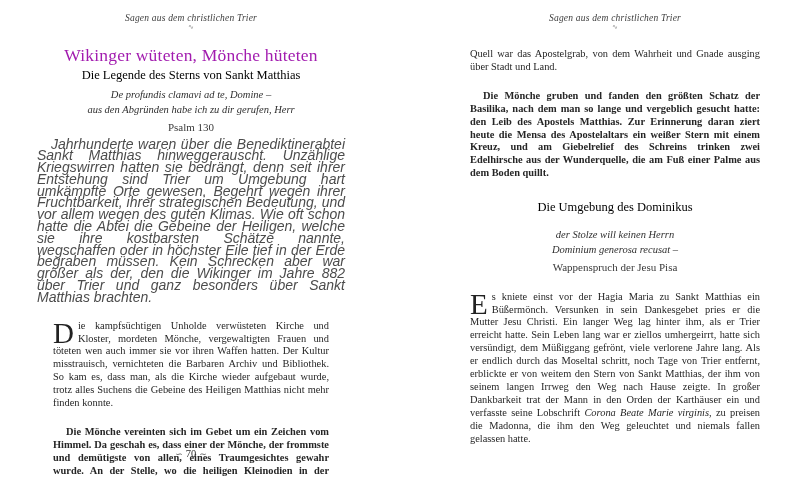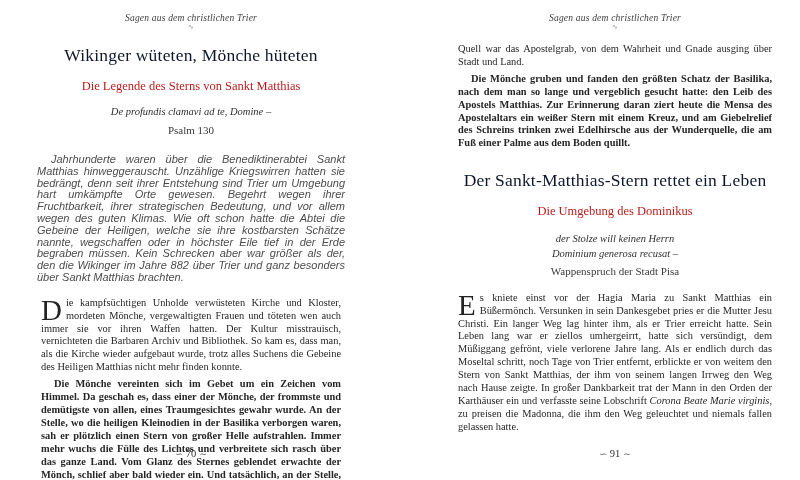"Wikinger wüteten, Mönche hüteten" .chapter-title { color: #0f172a -> #a21caf }
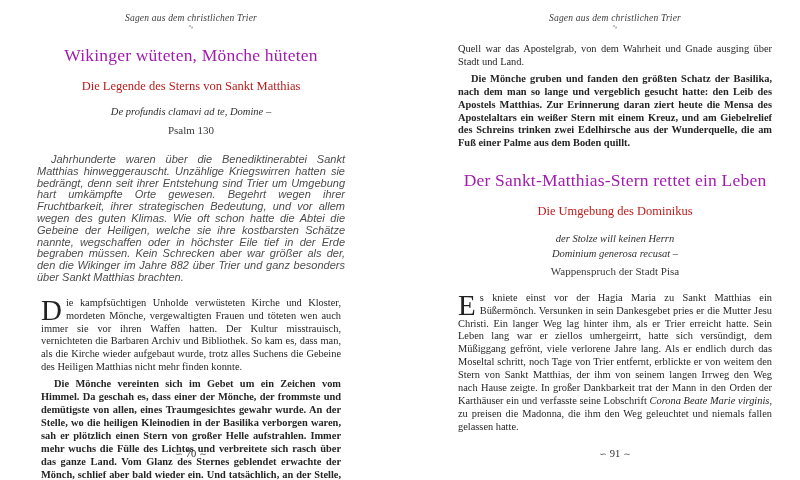"Quell war das Apostelgrab, von" .body-text p { margin: 4px -> 16px }
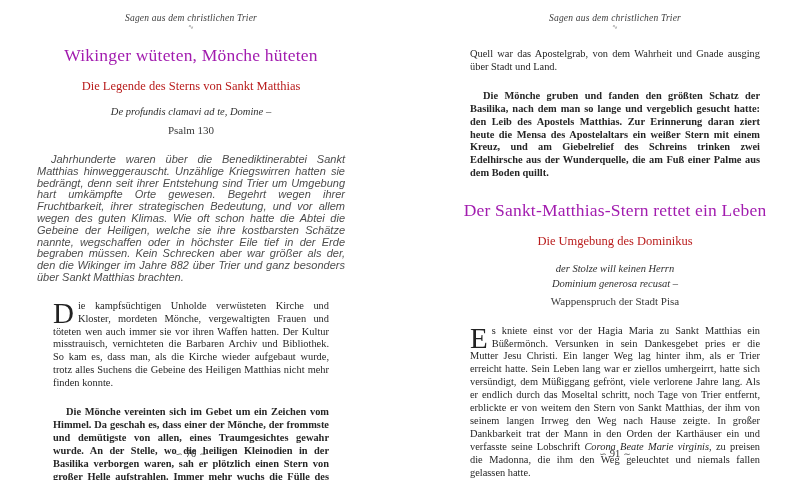"Die Legende des Sterns von" .chapter-subtitle { color: #b91c1c -> #000000; margin-top: 14px -> 3px }
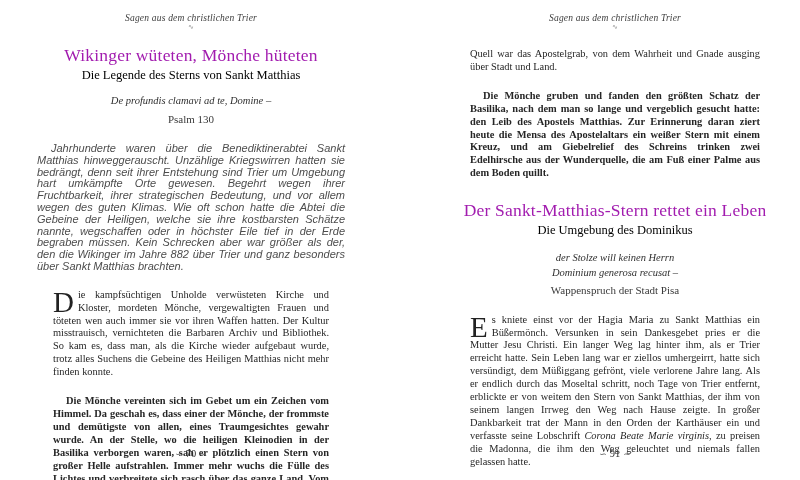"De profundis clamavi ad te," .left-epigraph { margin-top: 11px -> 5px }
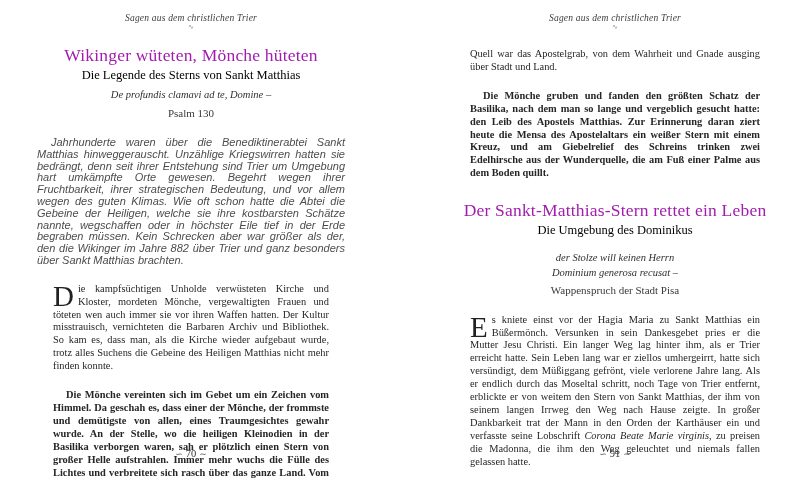"aus den Abgründen habe ich" div { html: none -> <div>aus den Abgründen habe ich zu dir gerufen, Herr</div> }
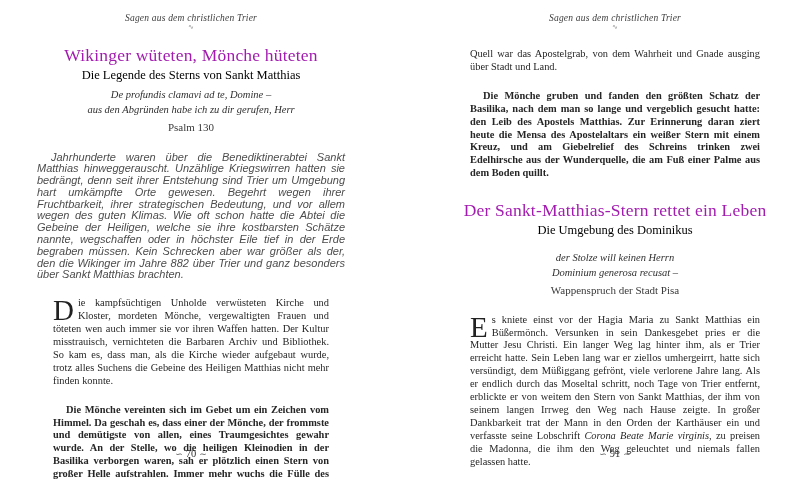"Jahrhunderte waren über die" .intro { font-size: 11px -> 14px; margin-top: 17px -> 4px }
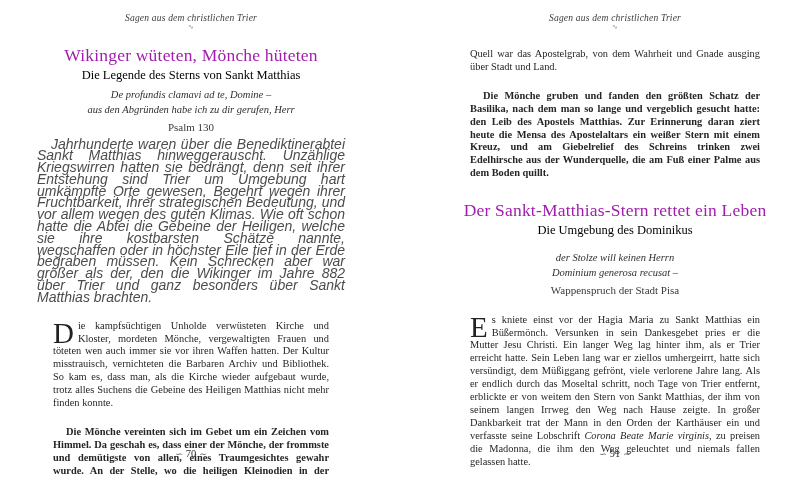"Der Sankt-Matthias-Stern rettet ein" h1.chapter-title { html: <h1>Der Sankt-Matthias-Stern rettet ein Leben</h1> -> none }
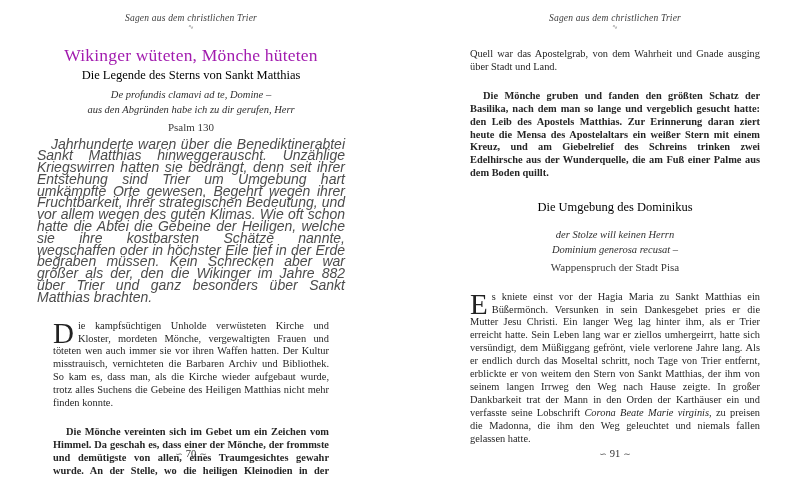"Wappenspruch der Stadt Pisa" div.epigraph-source { text: Stadt -> Jesu }
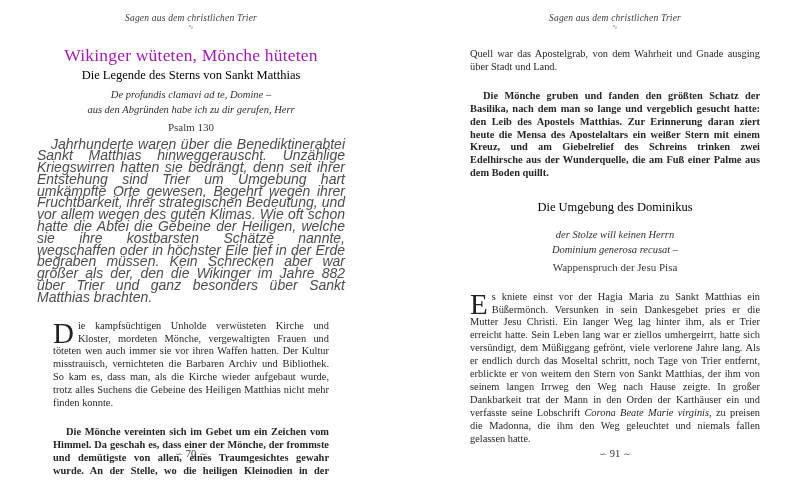"∽ 91 ∼" div.folio { html: <div> <span>∽</span><span>91</span><span>∼</span> </div> -> none }
